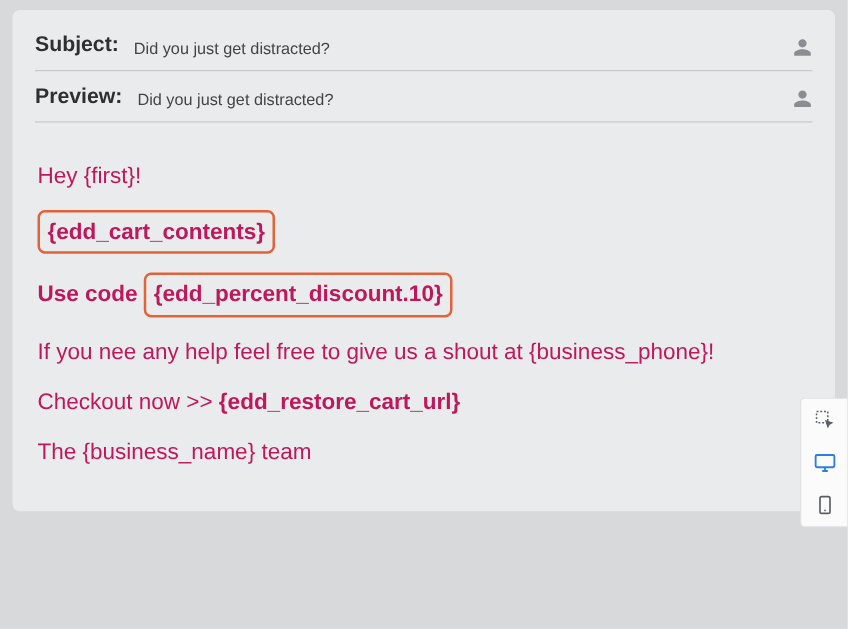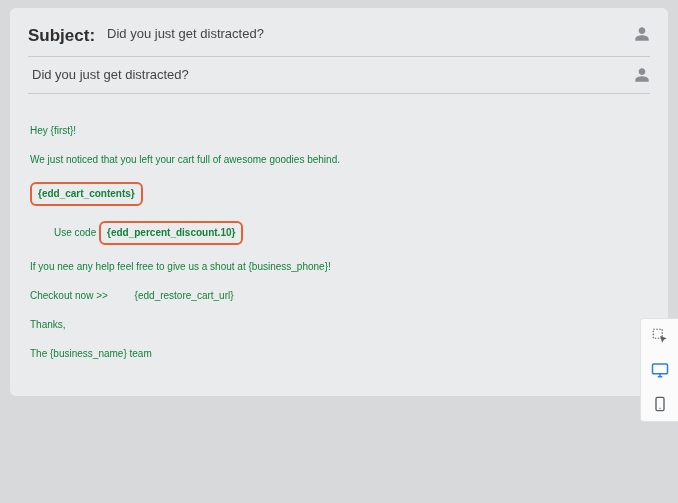"Subject:" .field-row { align-items: flex-start -> flex-end }
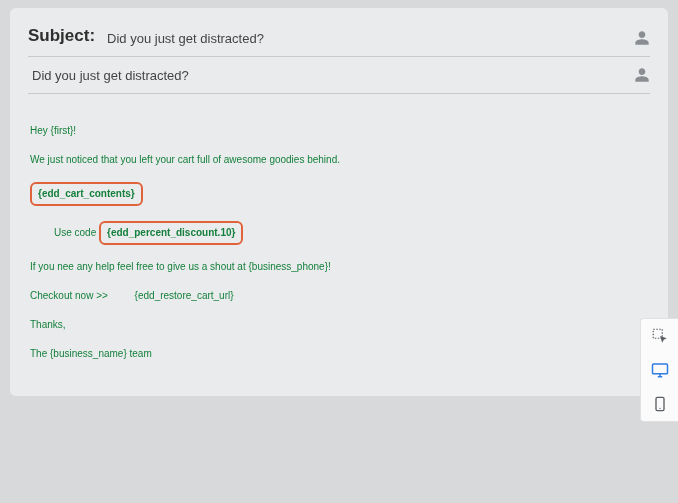"Preview:" span.field-label { html: none -> <span>Preview:</span> }
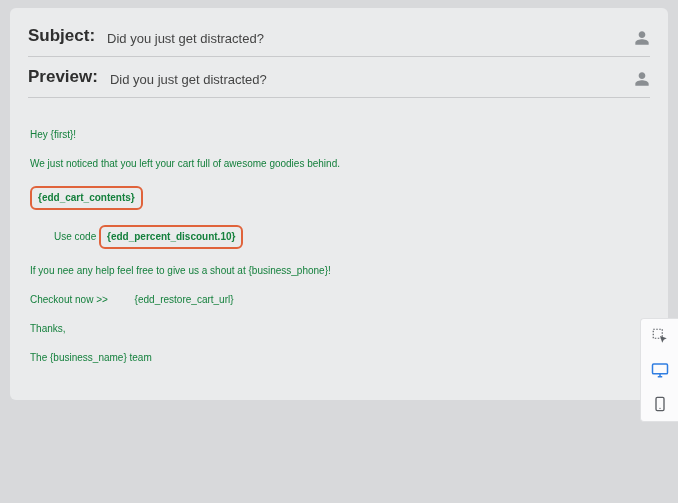"Hey {first}!" .body-content p { color: #15803d -> #be185d; font-size: 10px -> 18px }
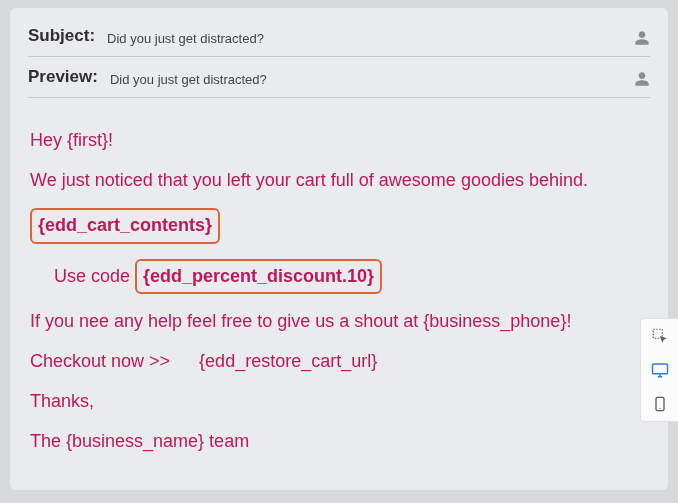"We just noticed that you" p { html: <p>We just noticed that you left your cart full of awesome goodies behind.</p> -> none }
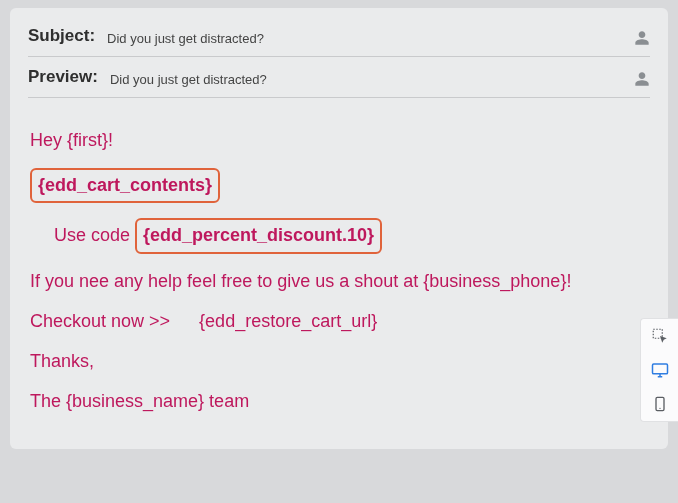"Use code" .strong { font-weight: 400 -> 700; margin-left: 24px -> none }
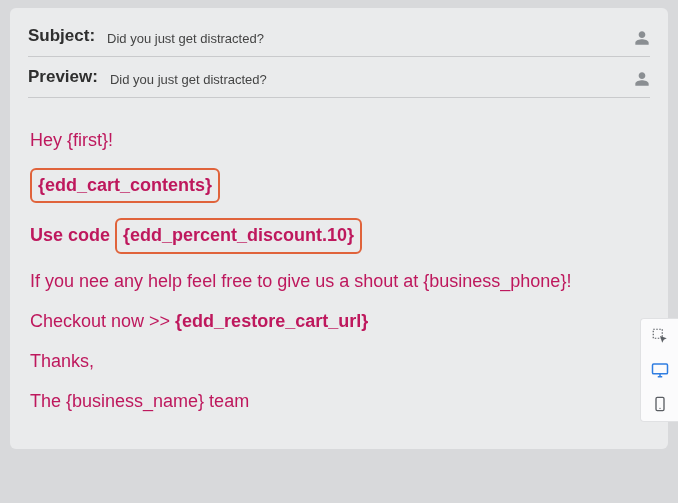"Thanks," p { html: <p>Thanks,</p> -> none }
